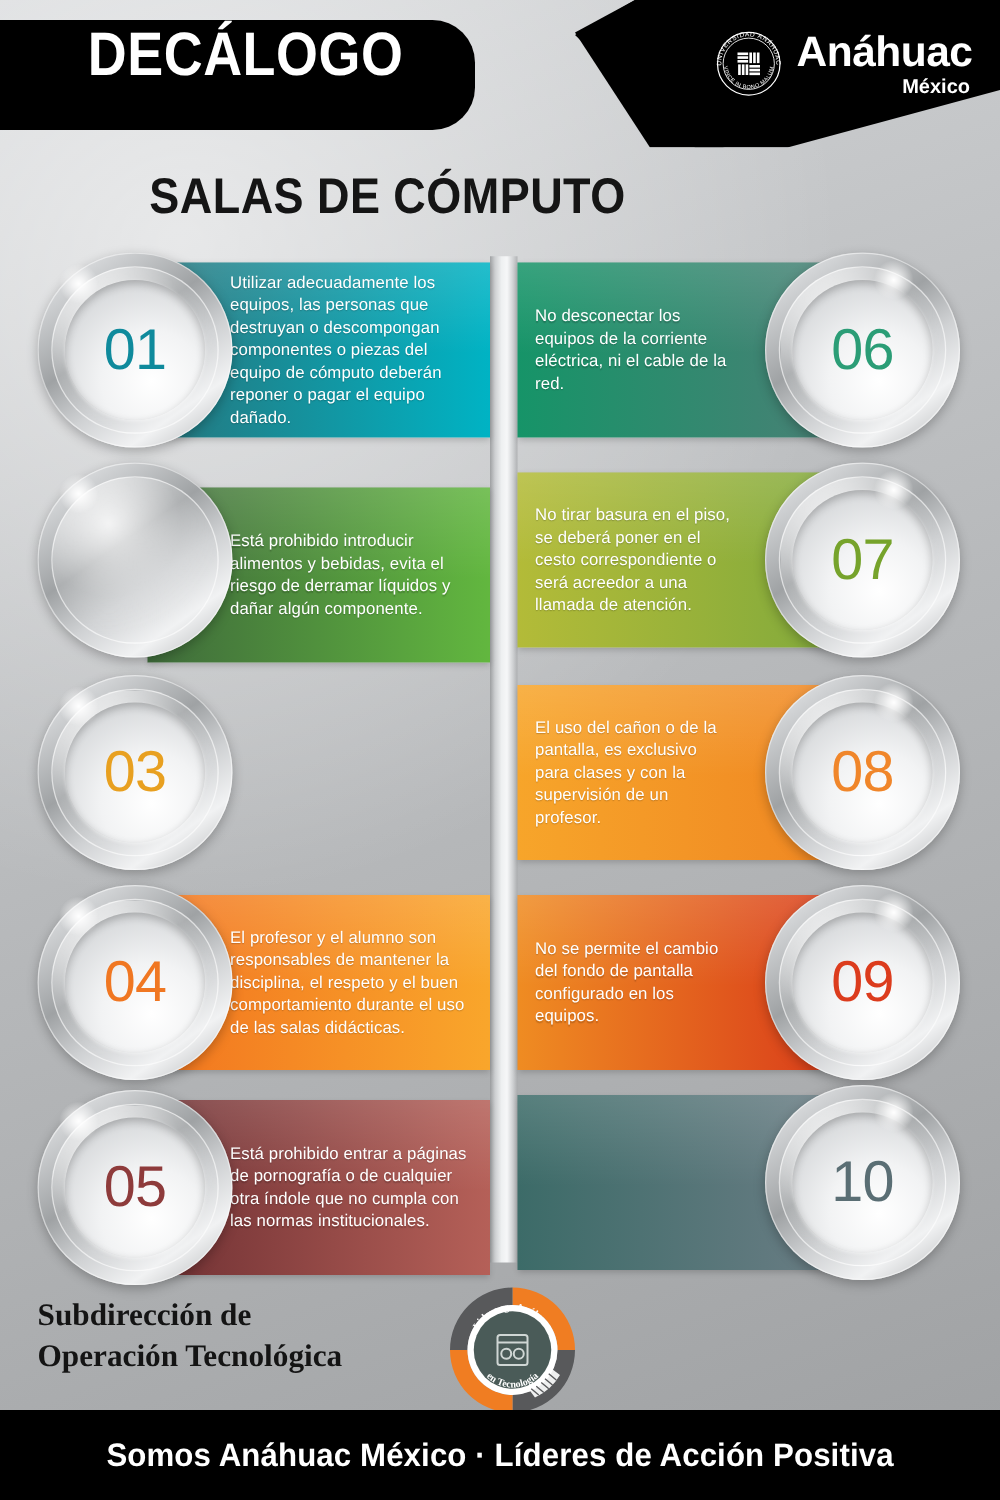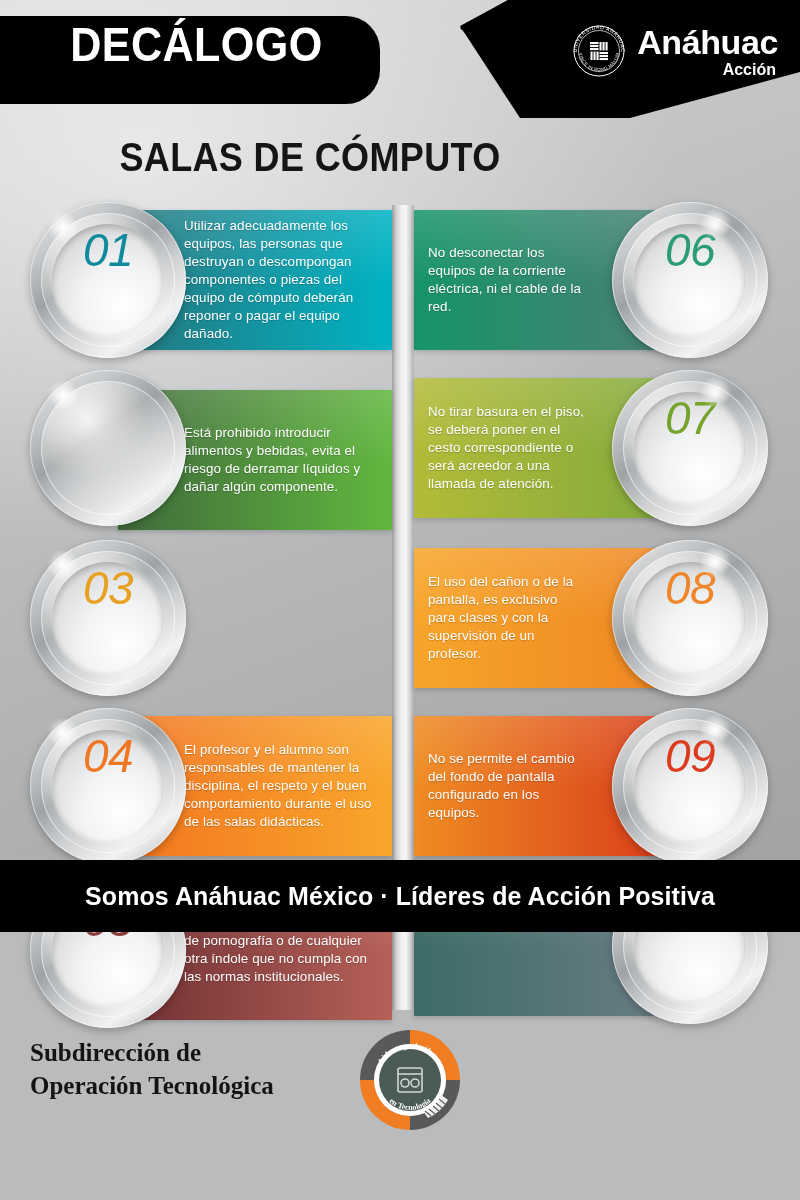"DECÁLOGO" #page { height: 932px -> 1200px }
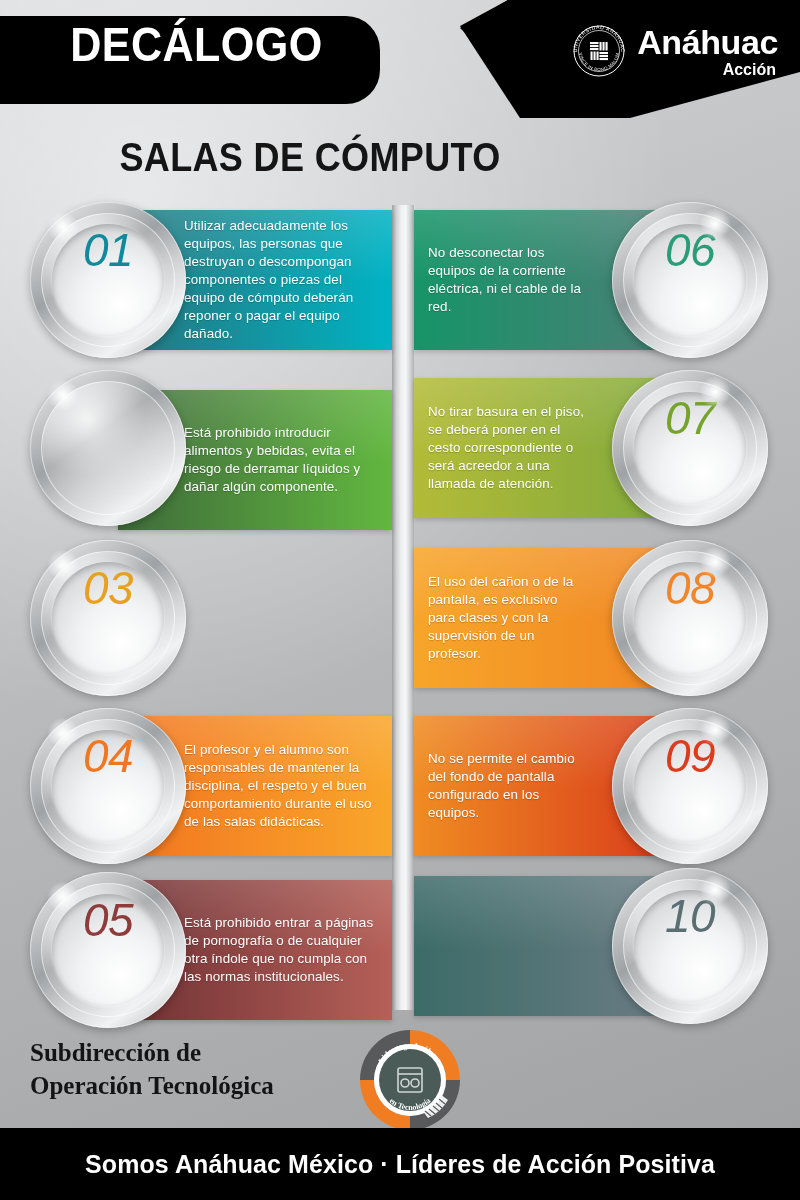"Acción" div.brand-sub { text: Acción -> México }
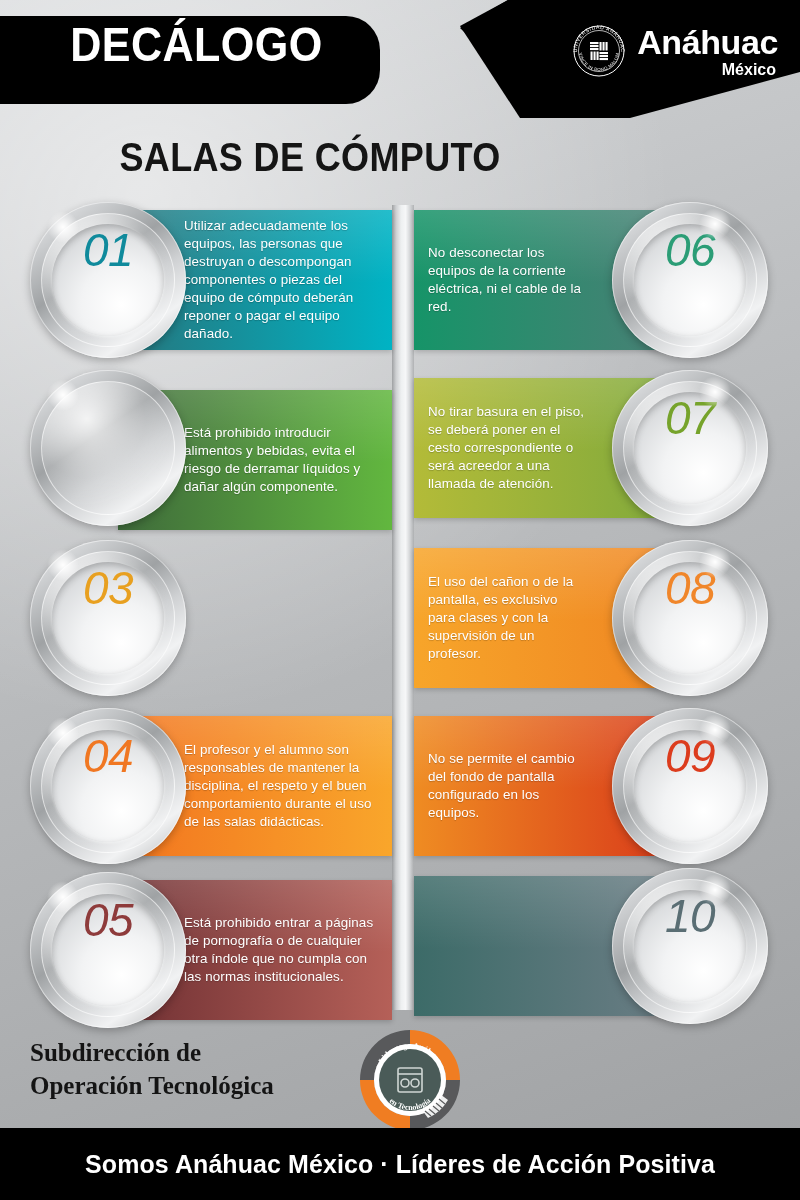"01" .ring-inner { align-items: flex-start -> center; font-style: italic -> none }
